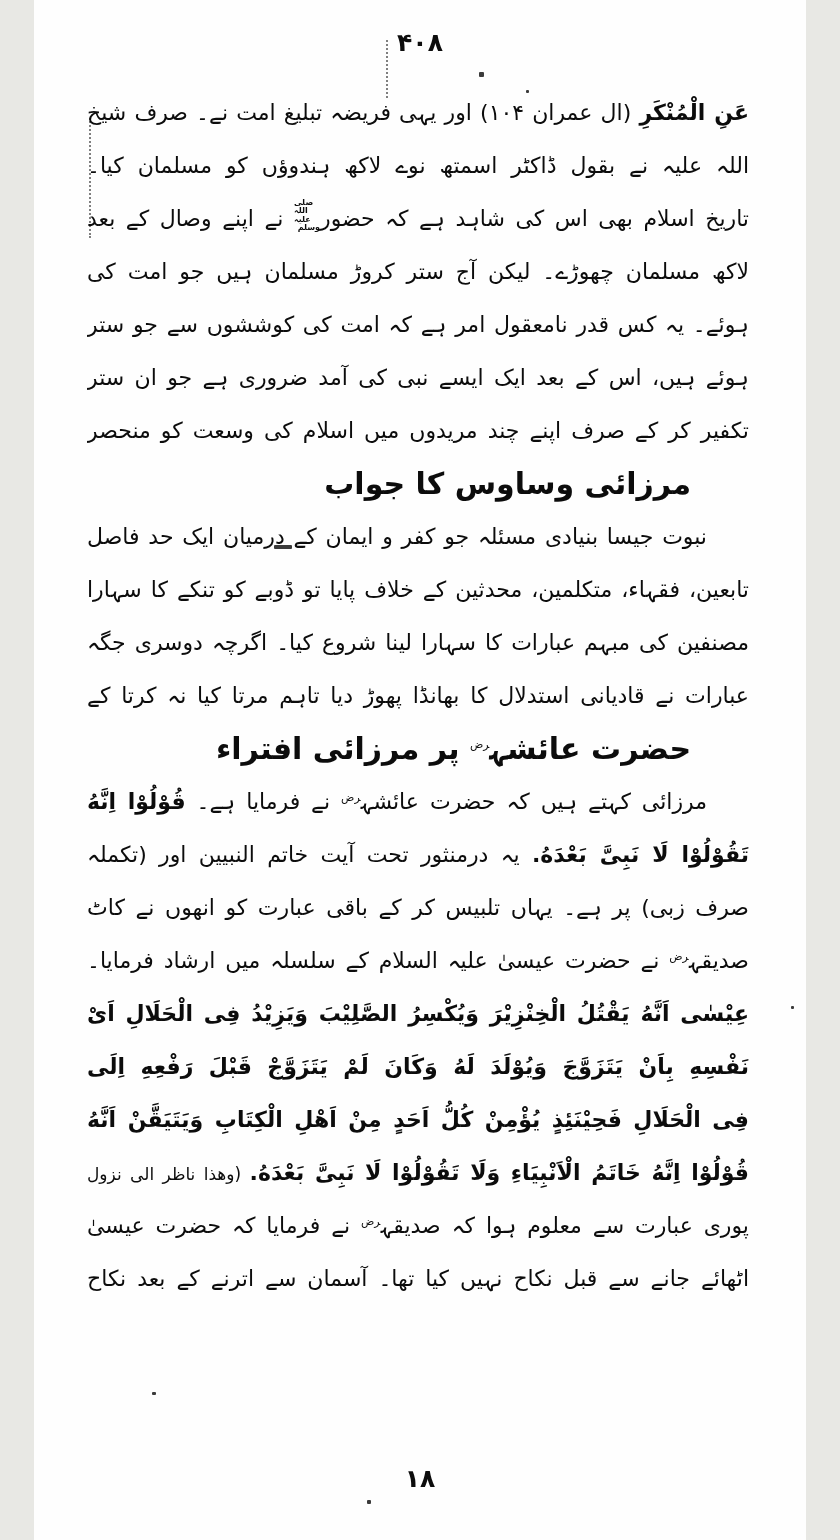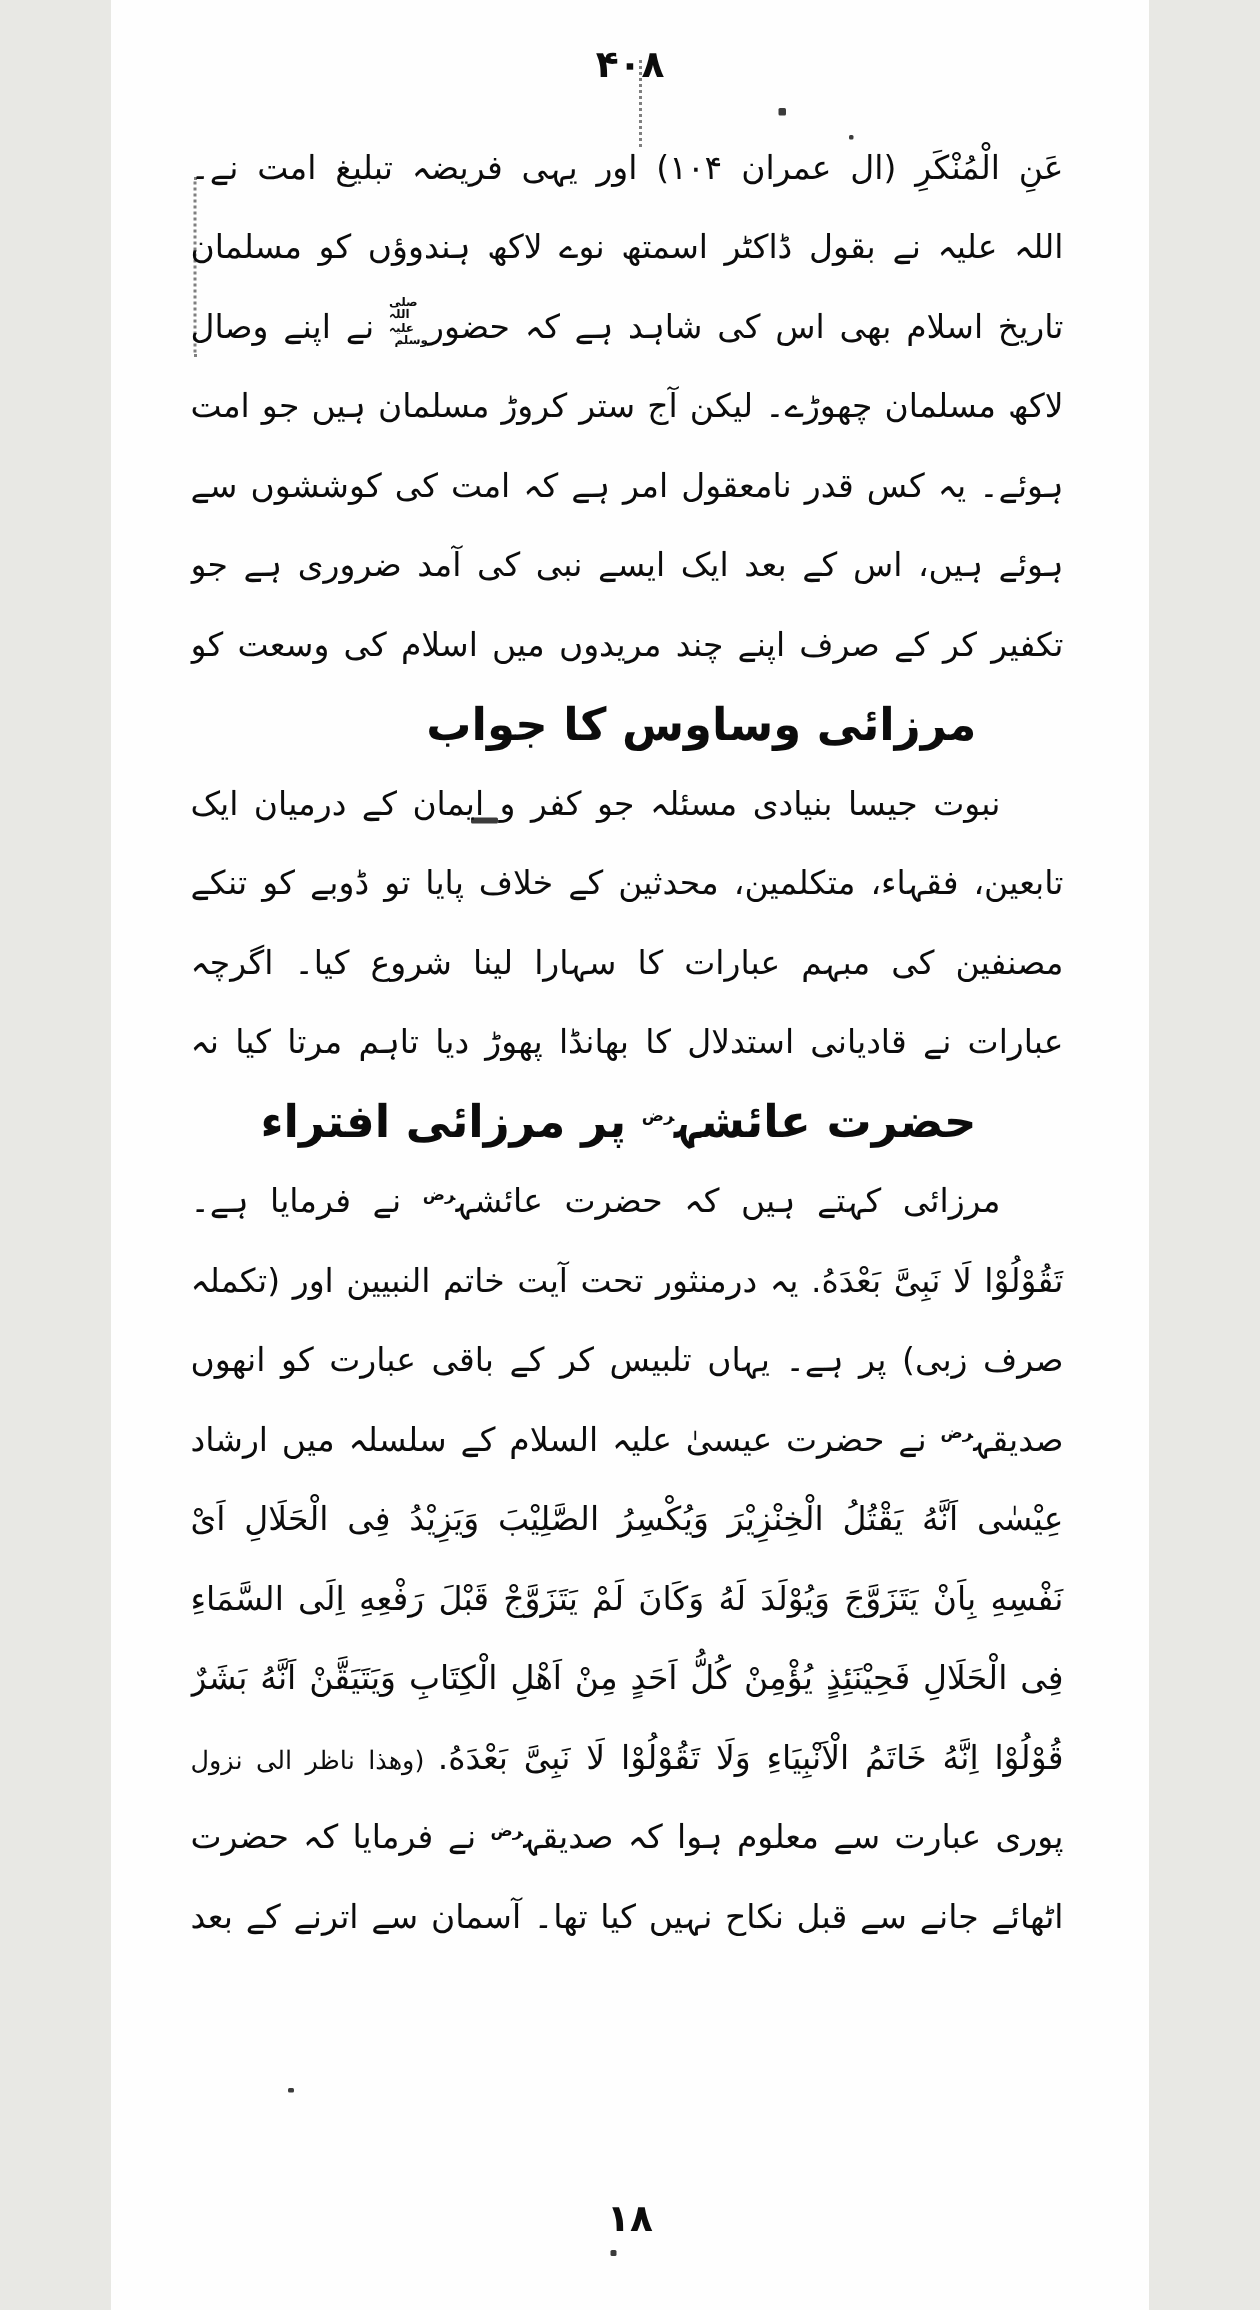"۴۰۸" .page { width: 692px -> 772px }
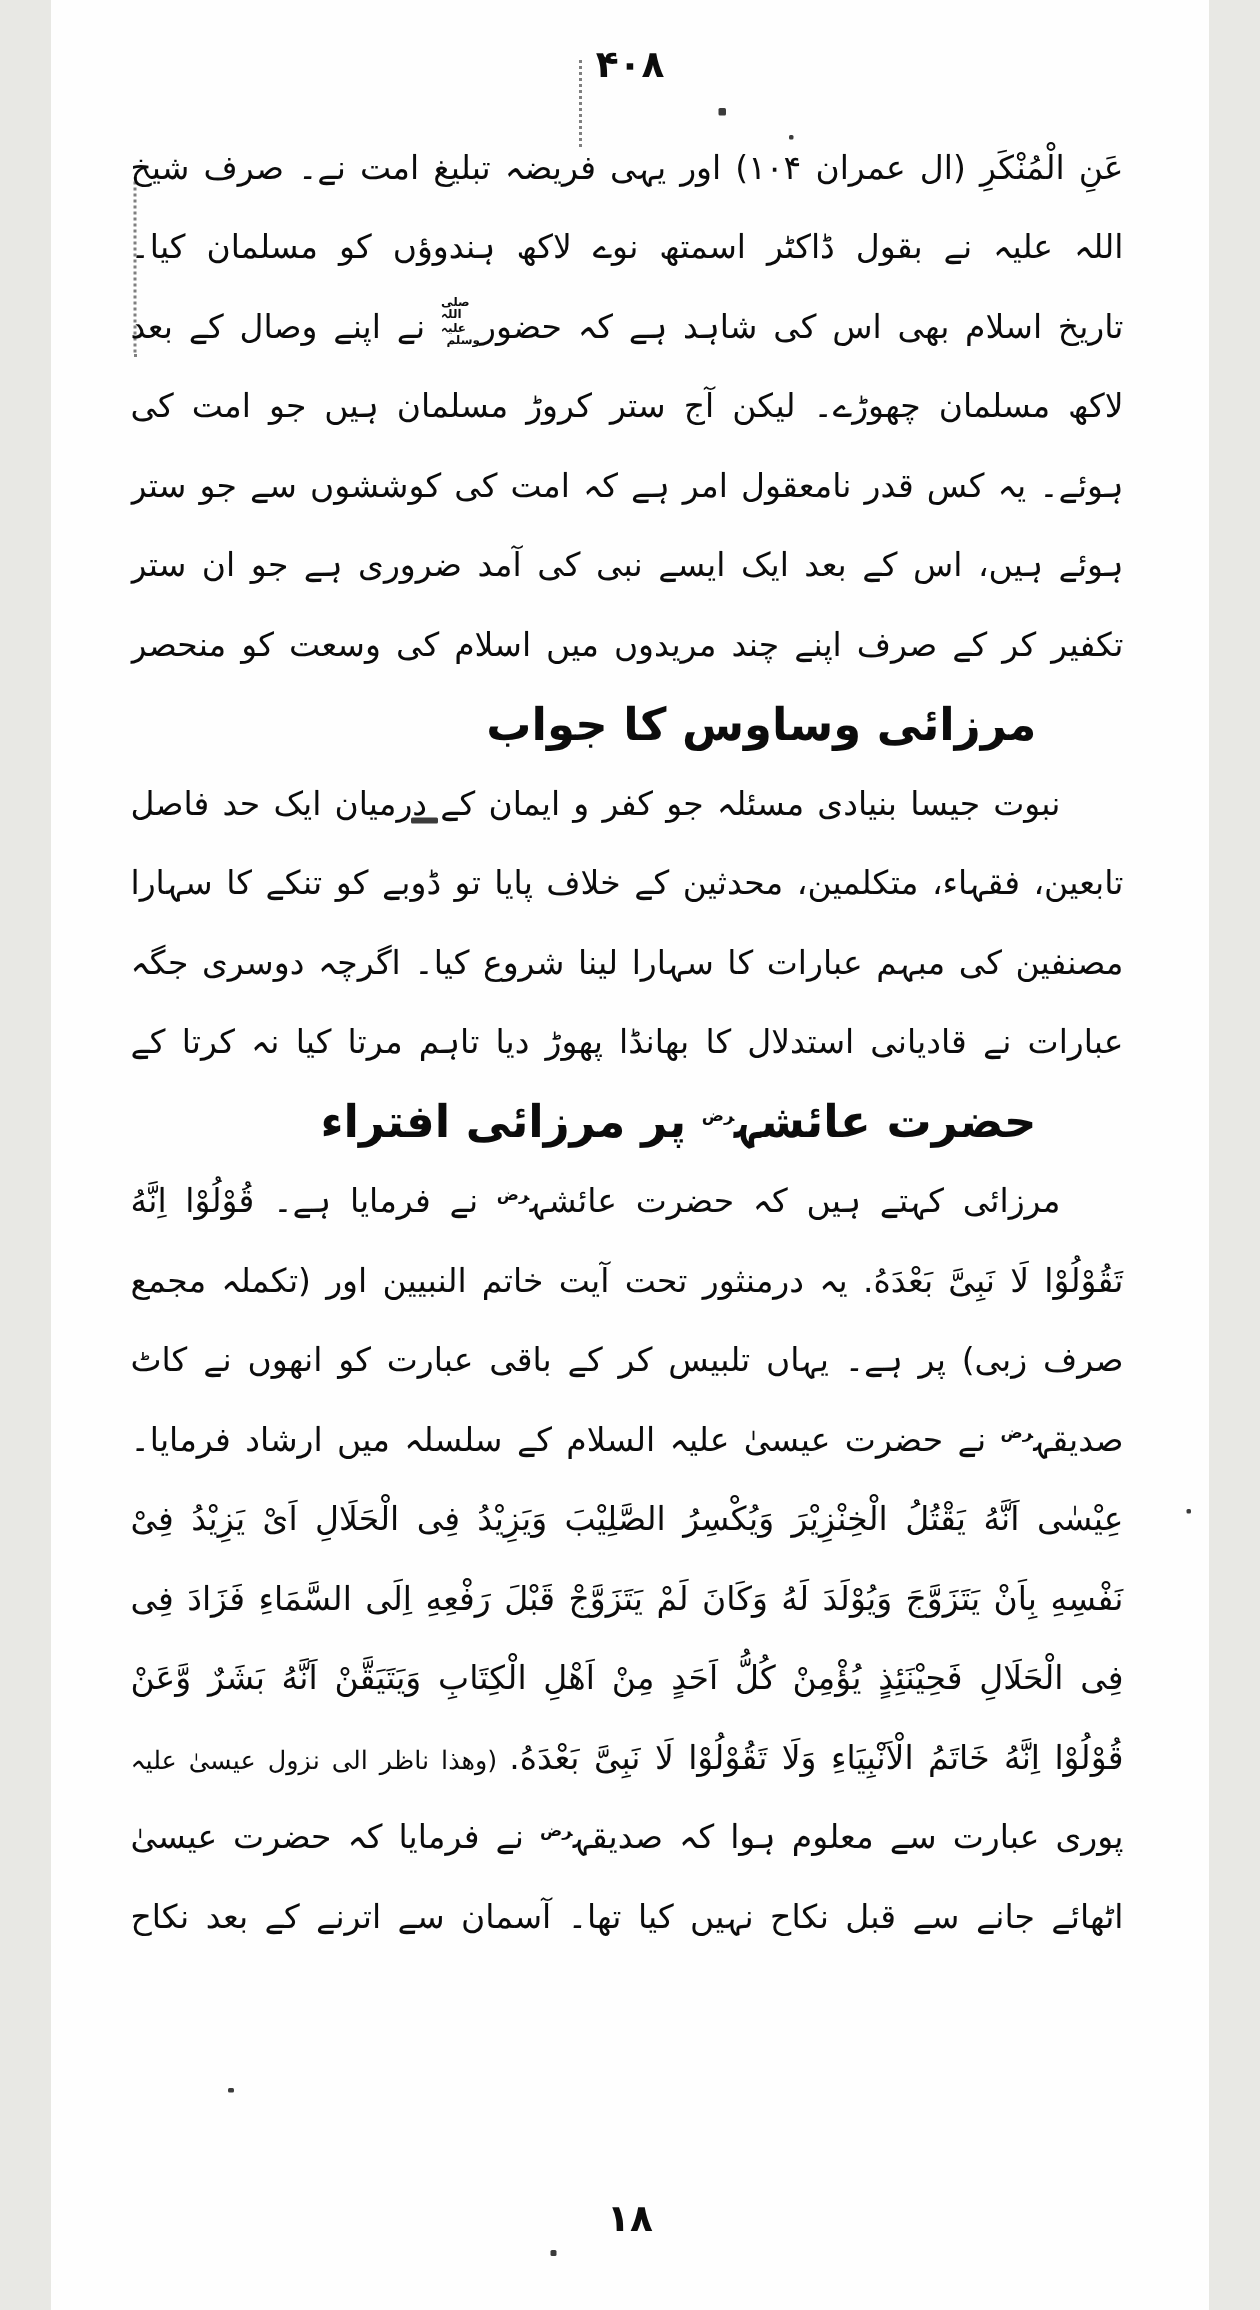"عَنِ الْمُنْکَرِ" .b { font-weight: normal -> bold }
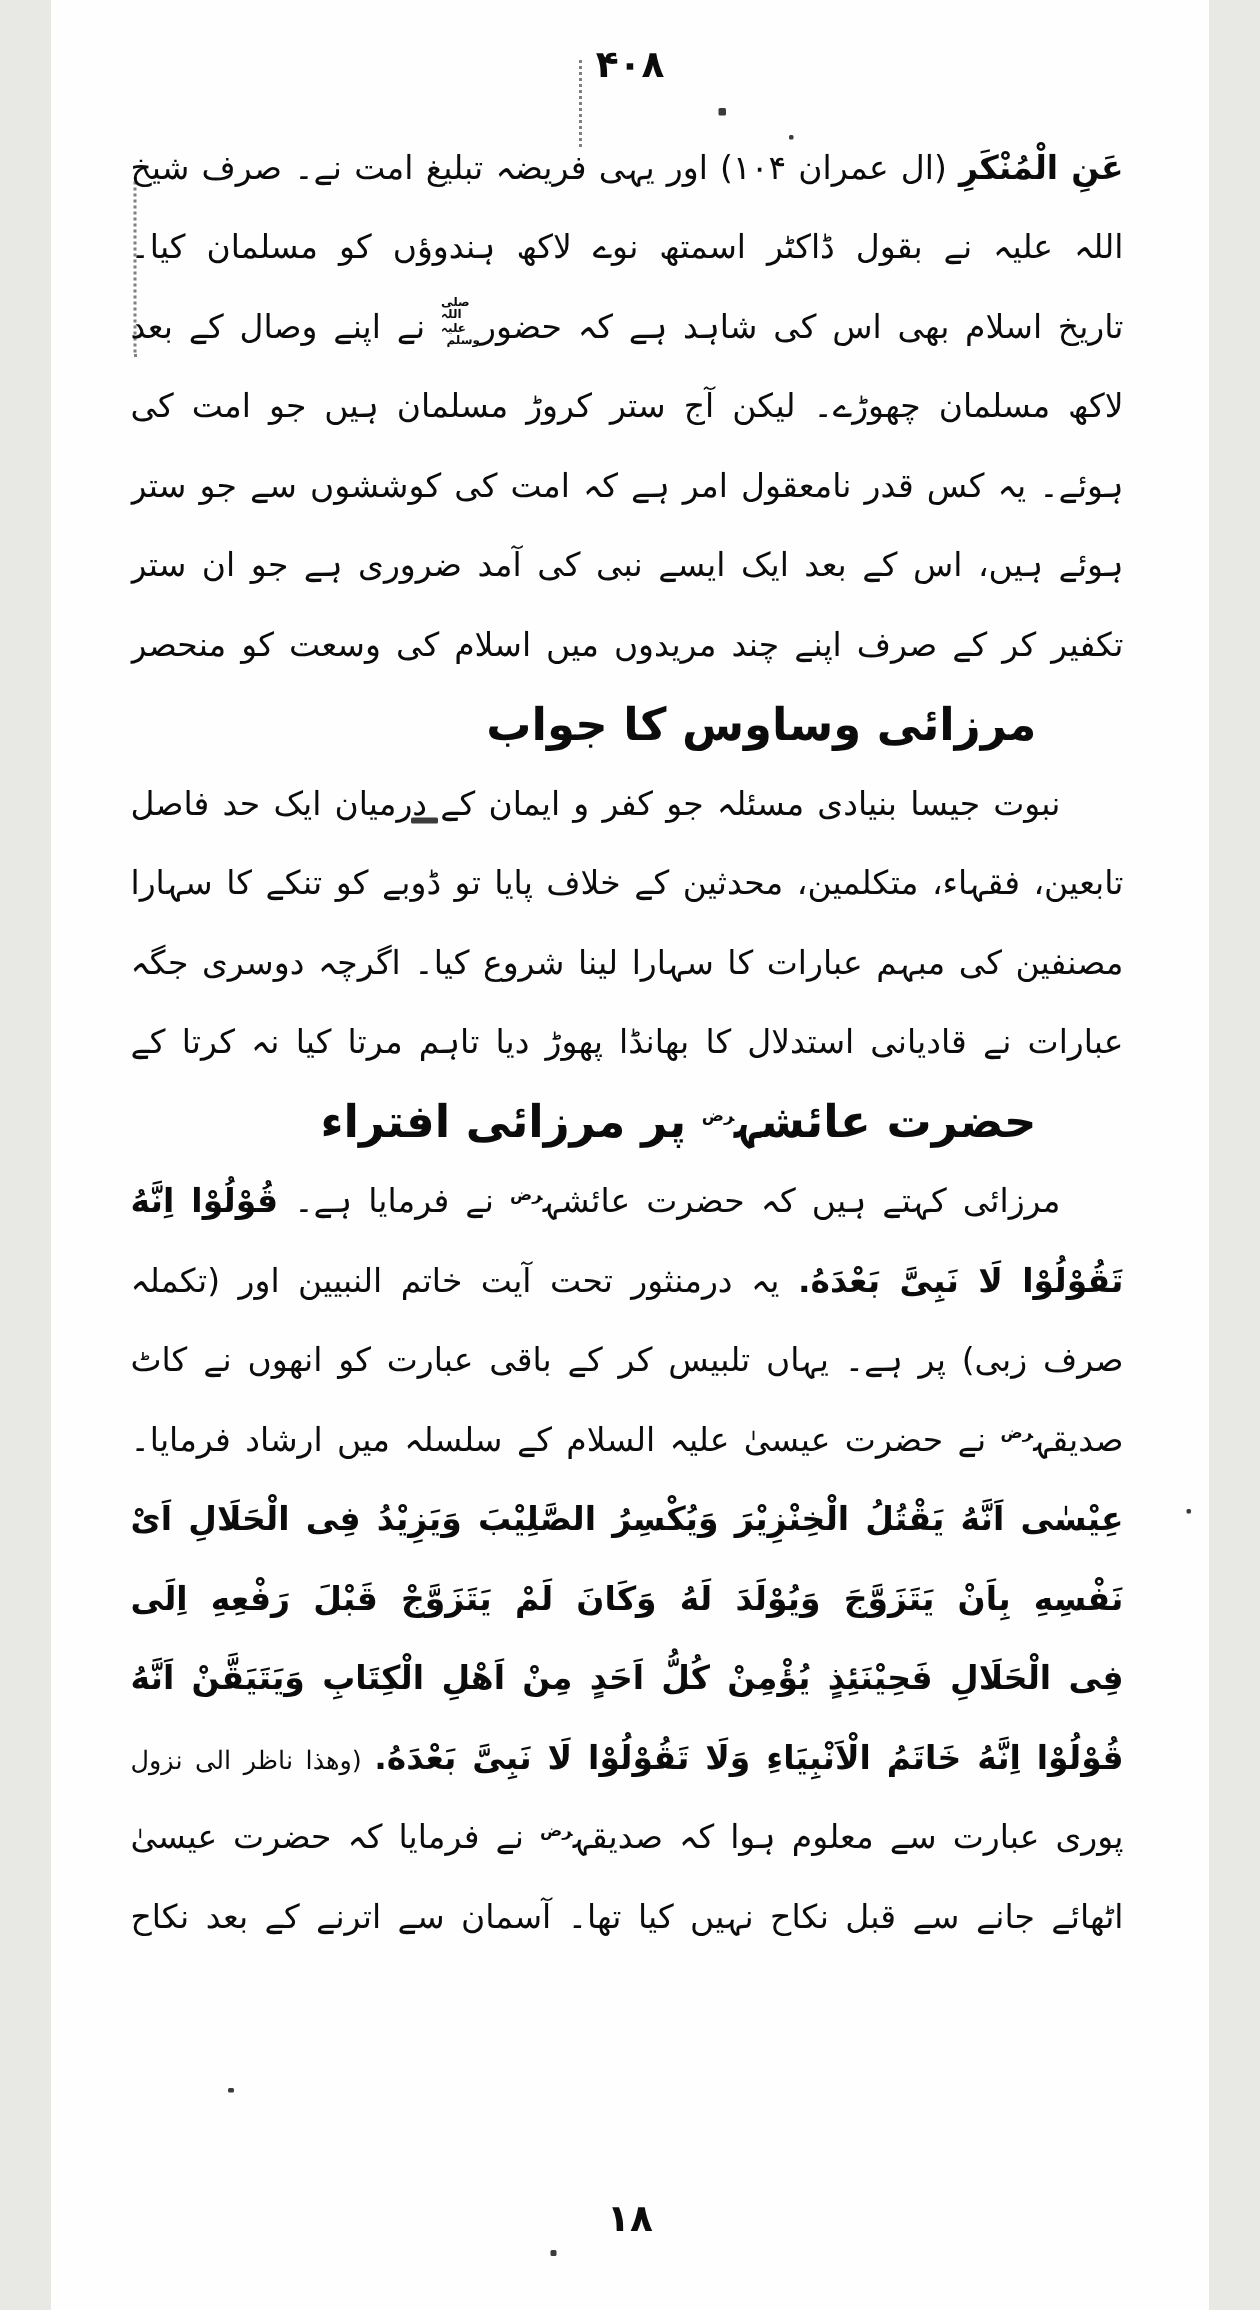"رض" sup.rz { font-weight: bold -> normal }
